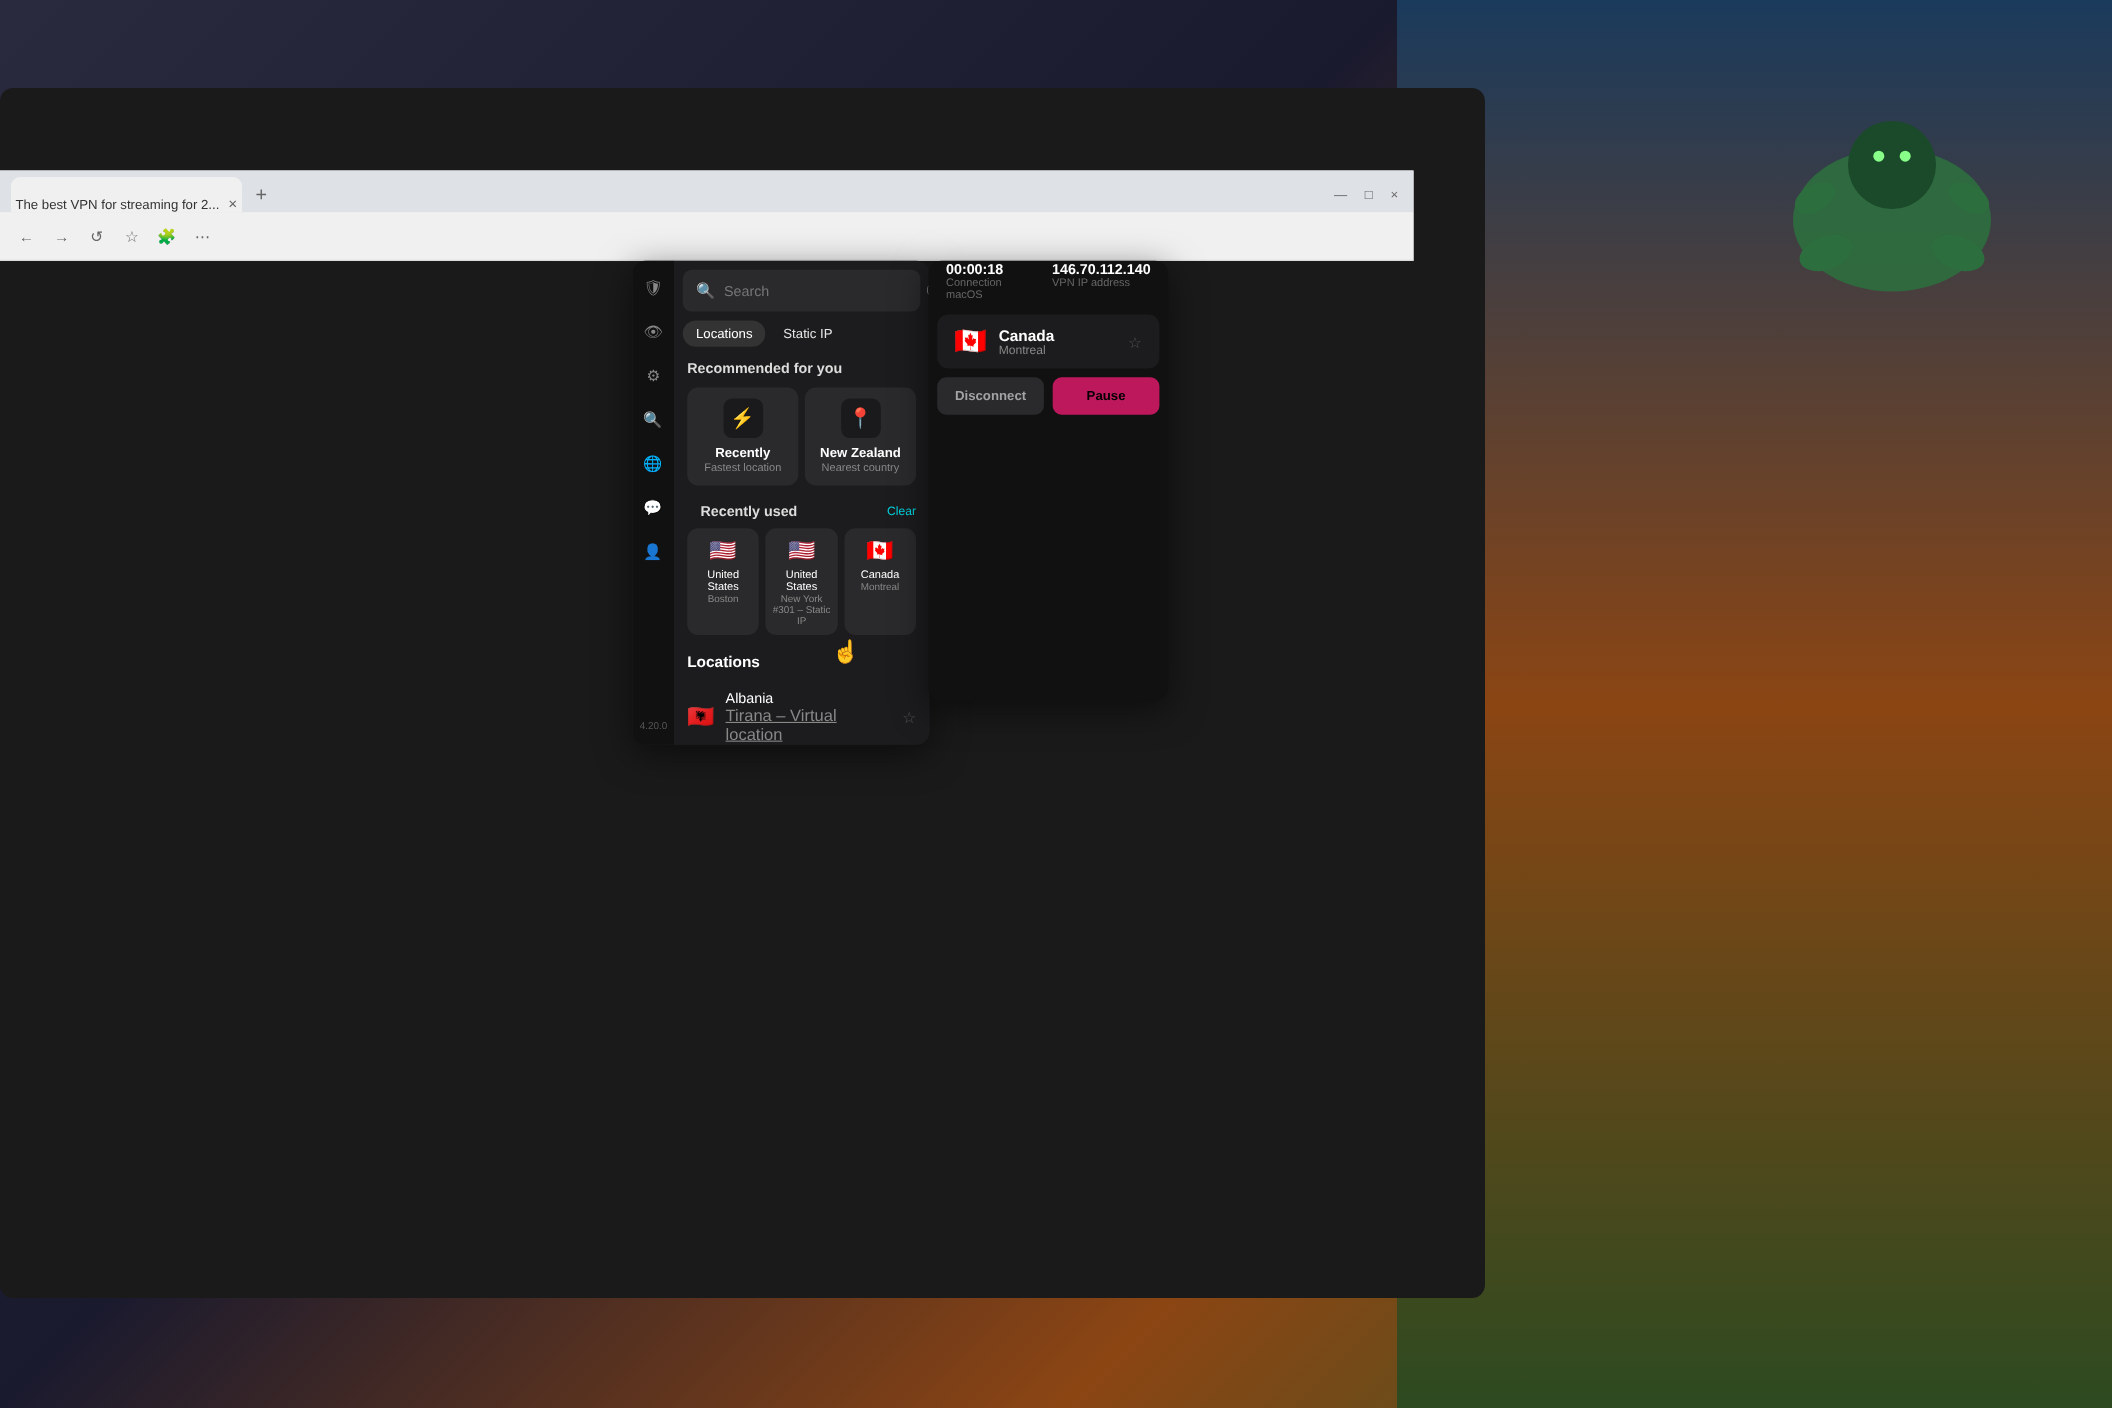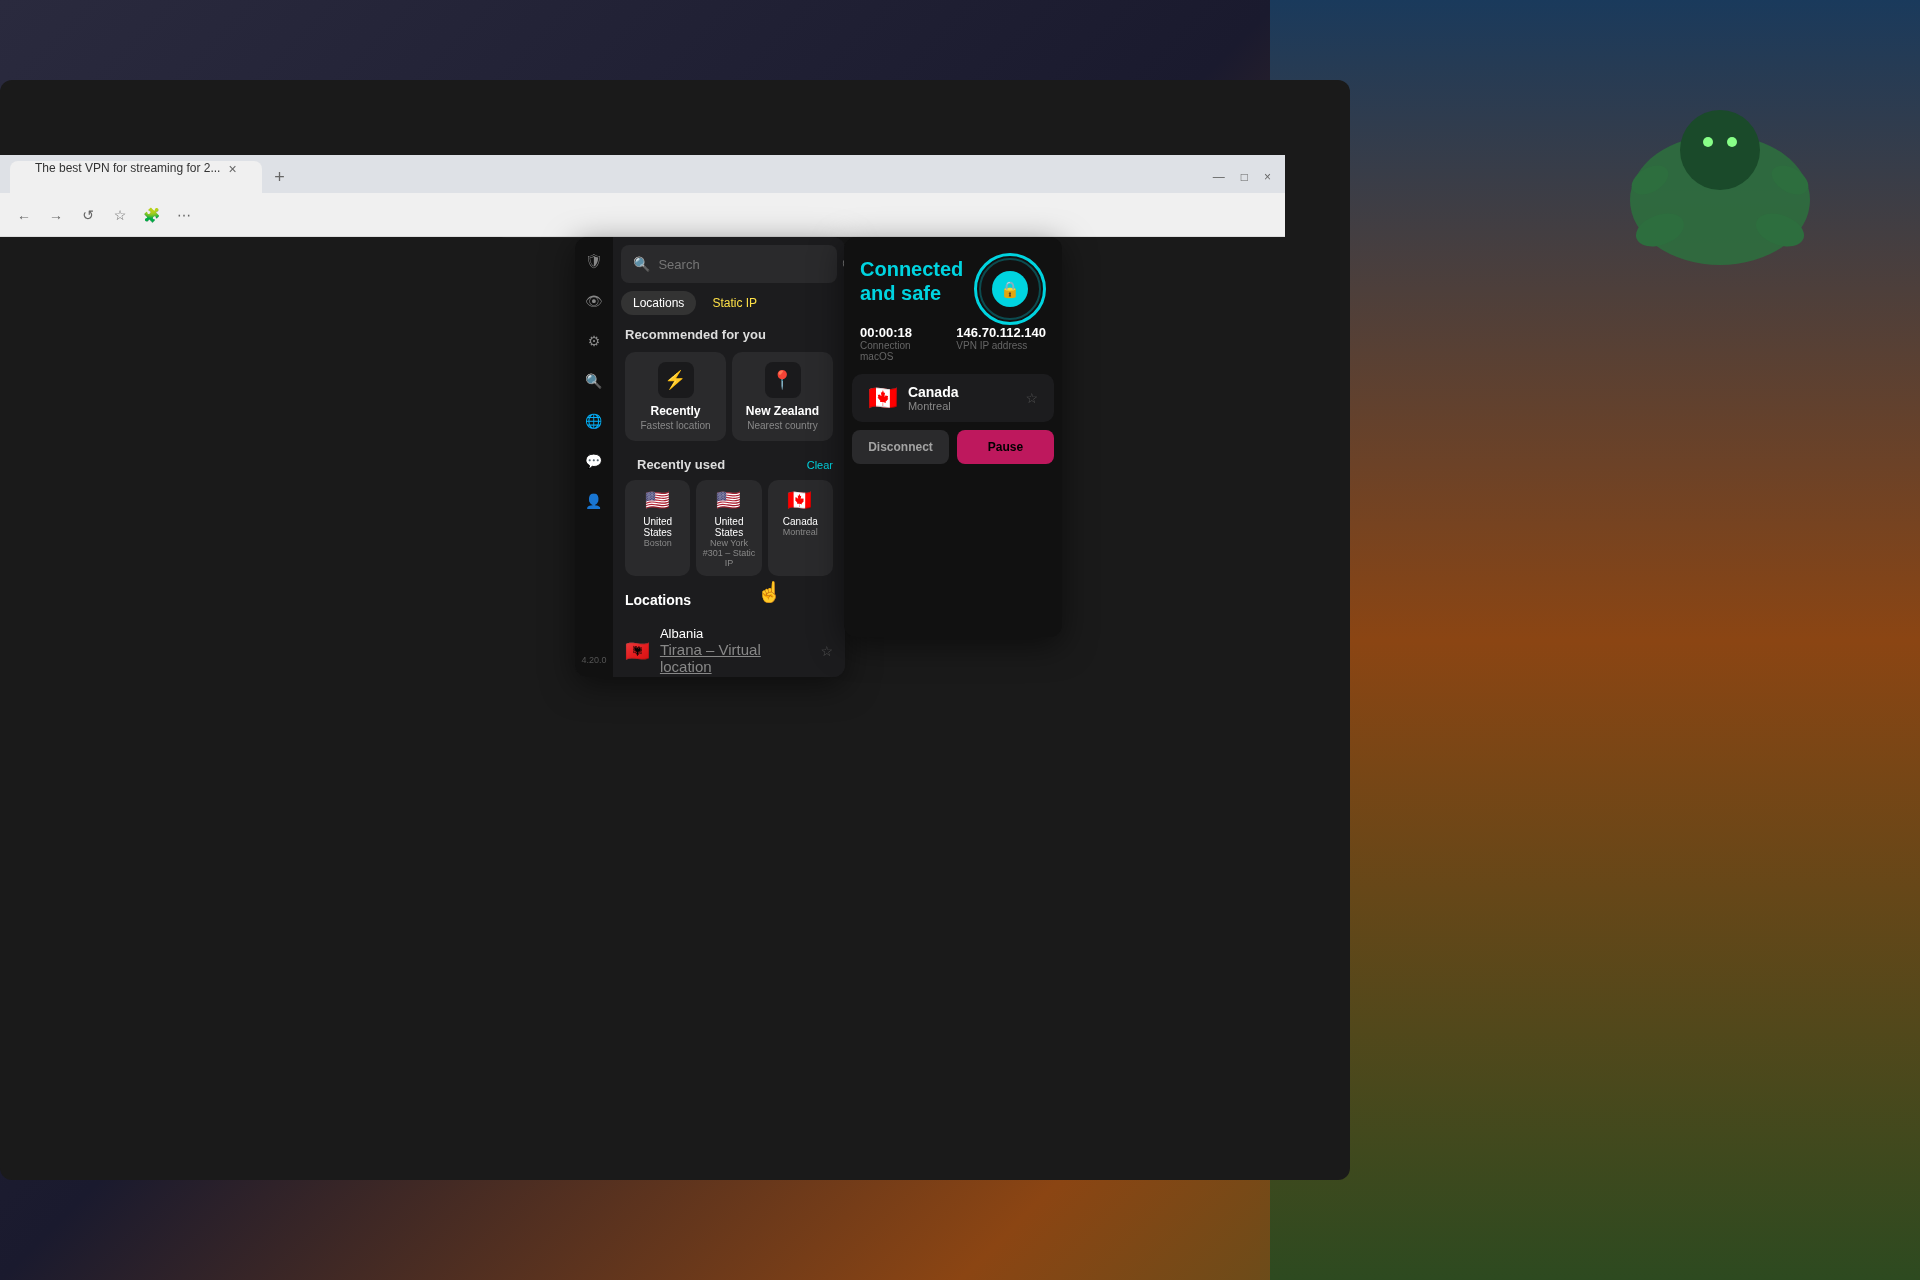"The best VPN for streaming" .tab-active { align-items: flex-start -> flex-end; padding: 0 25px -> 0 4px }
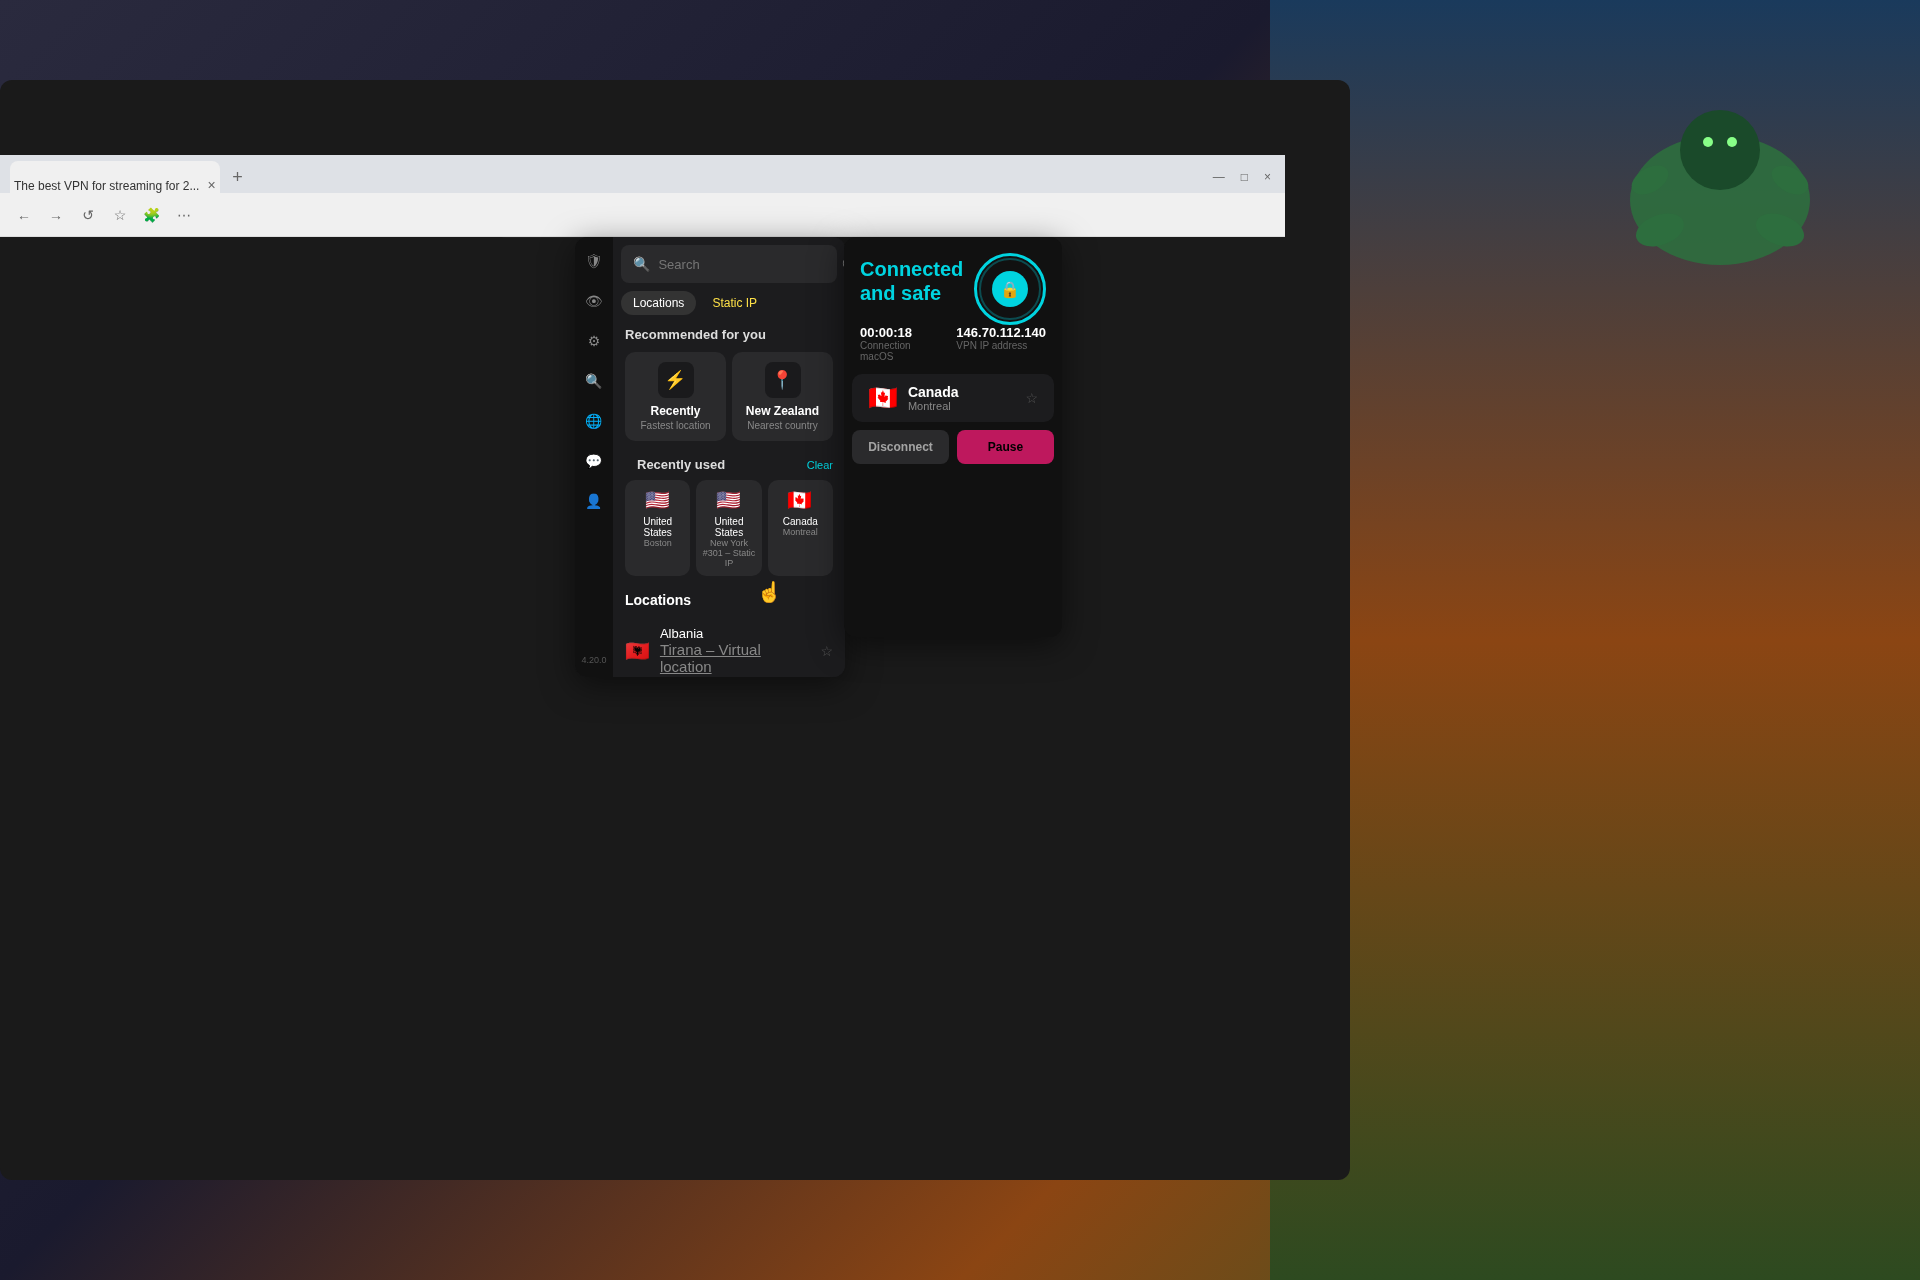"Connected" div.connected-header { html: <div> <div> <span>Connected</span><br> <span>and safe</span> </div> <div> <div> <div>🔒</div> </div> </div> </div> -> none }
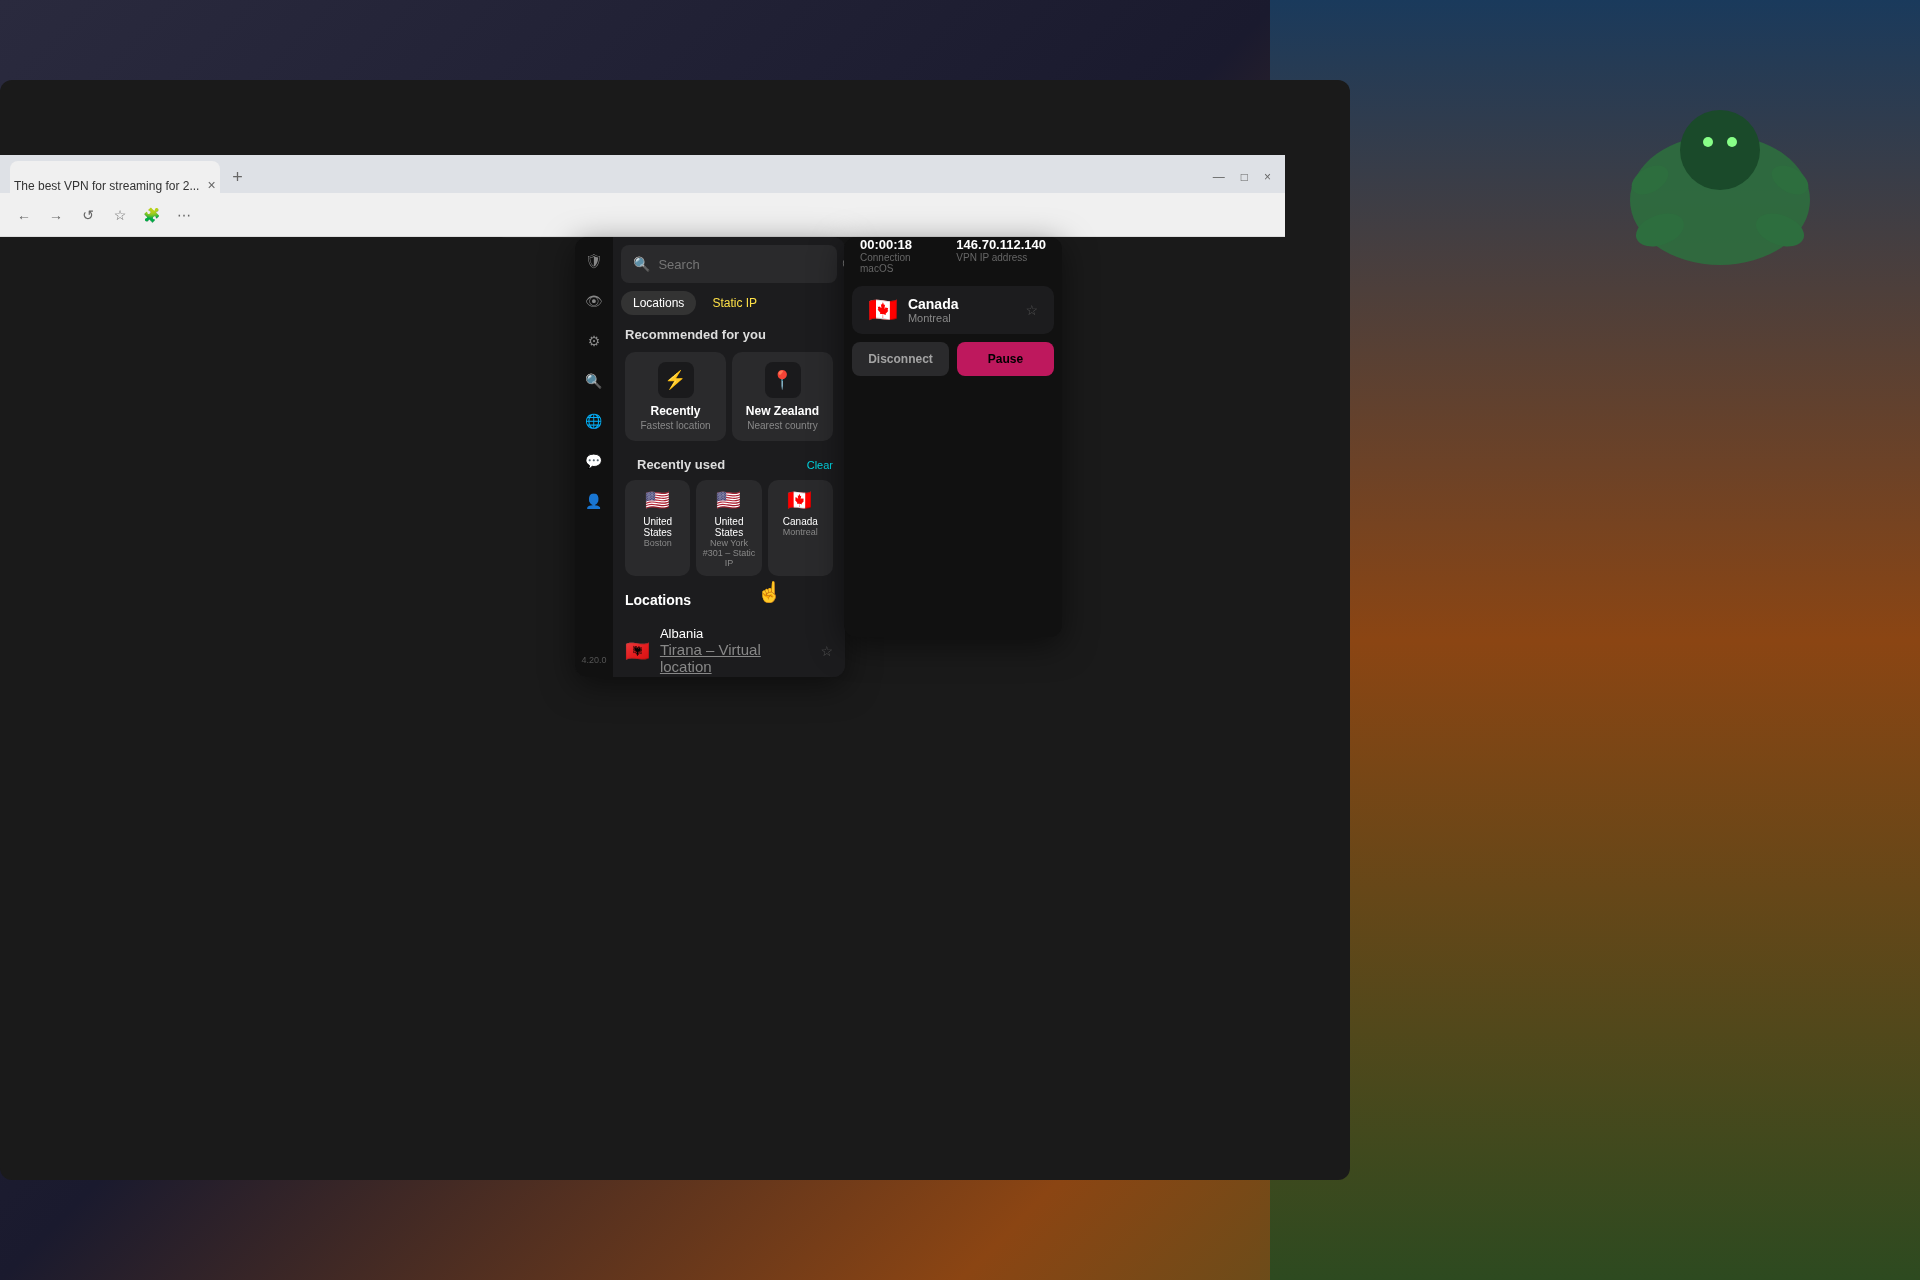"Static IP" .vpn-tab { color: #fde047 -> #e5e5e5 }
